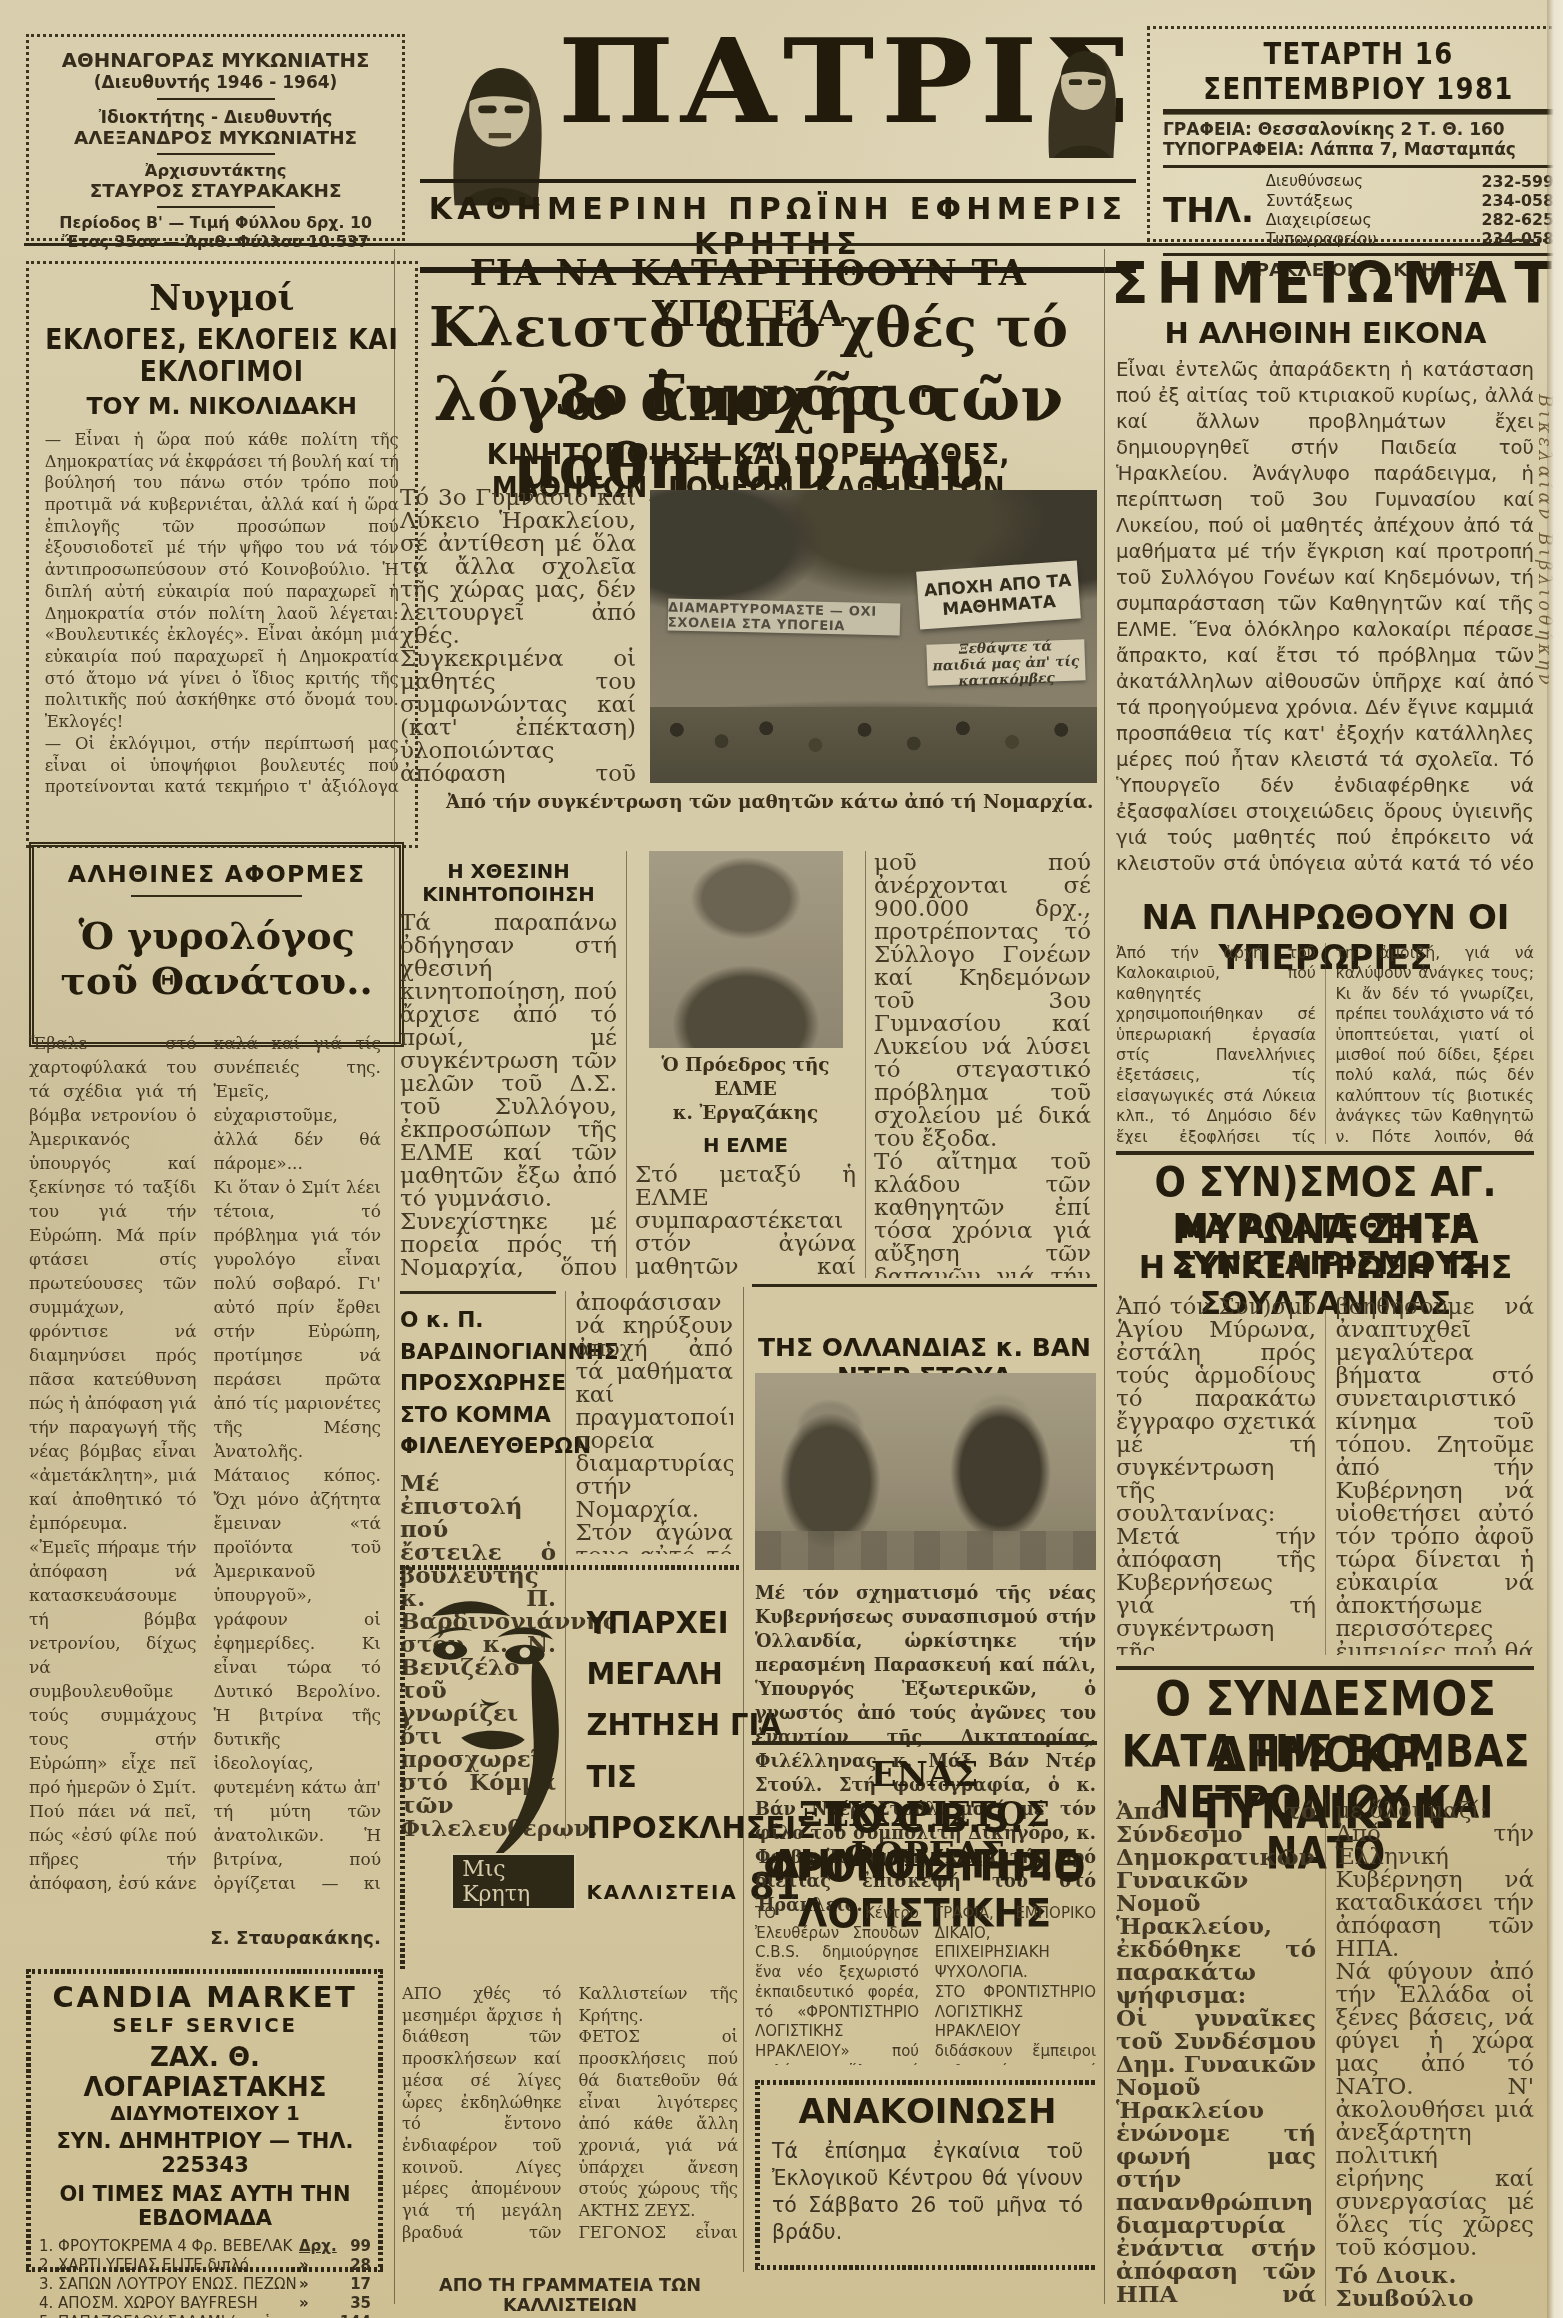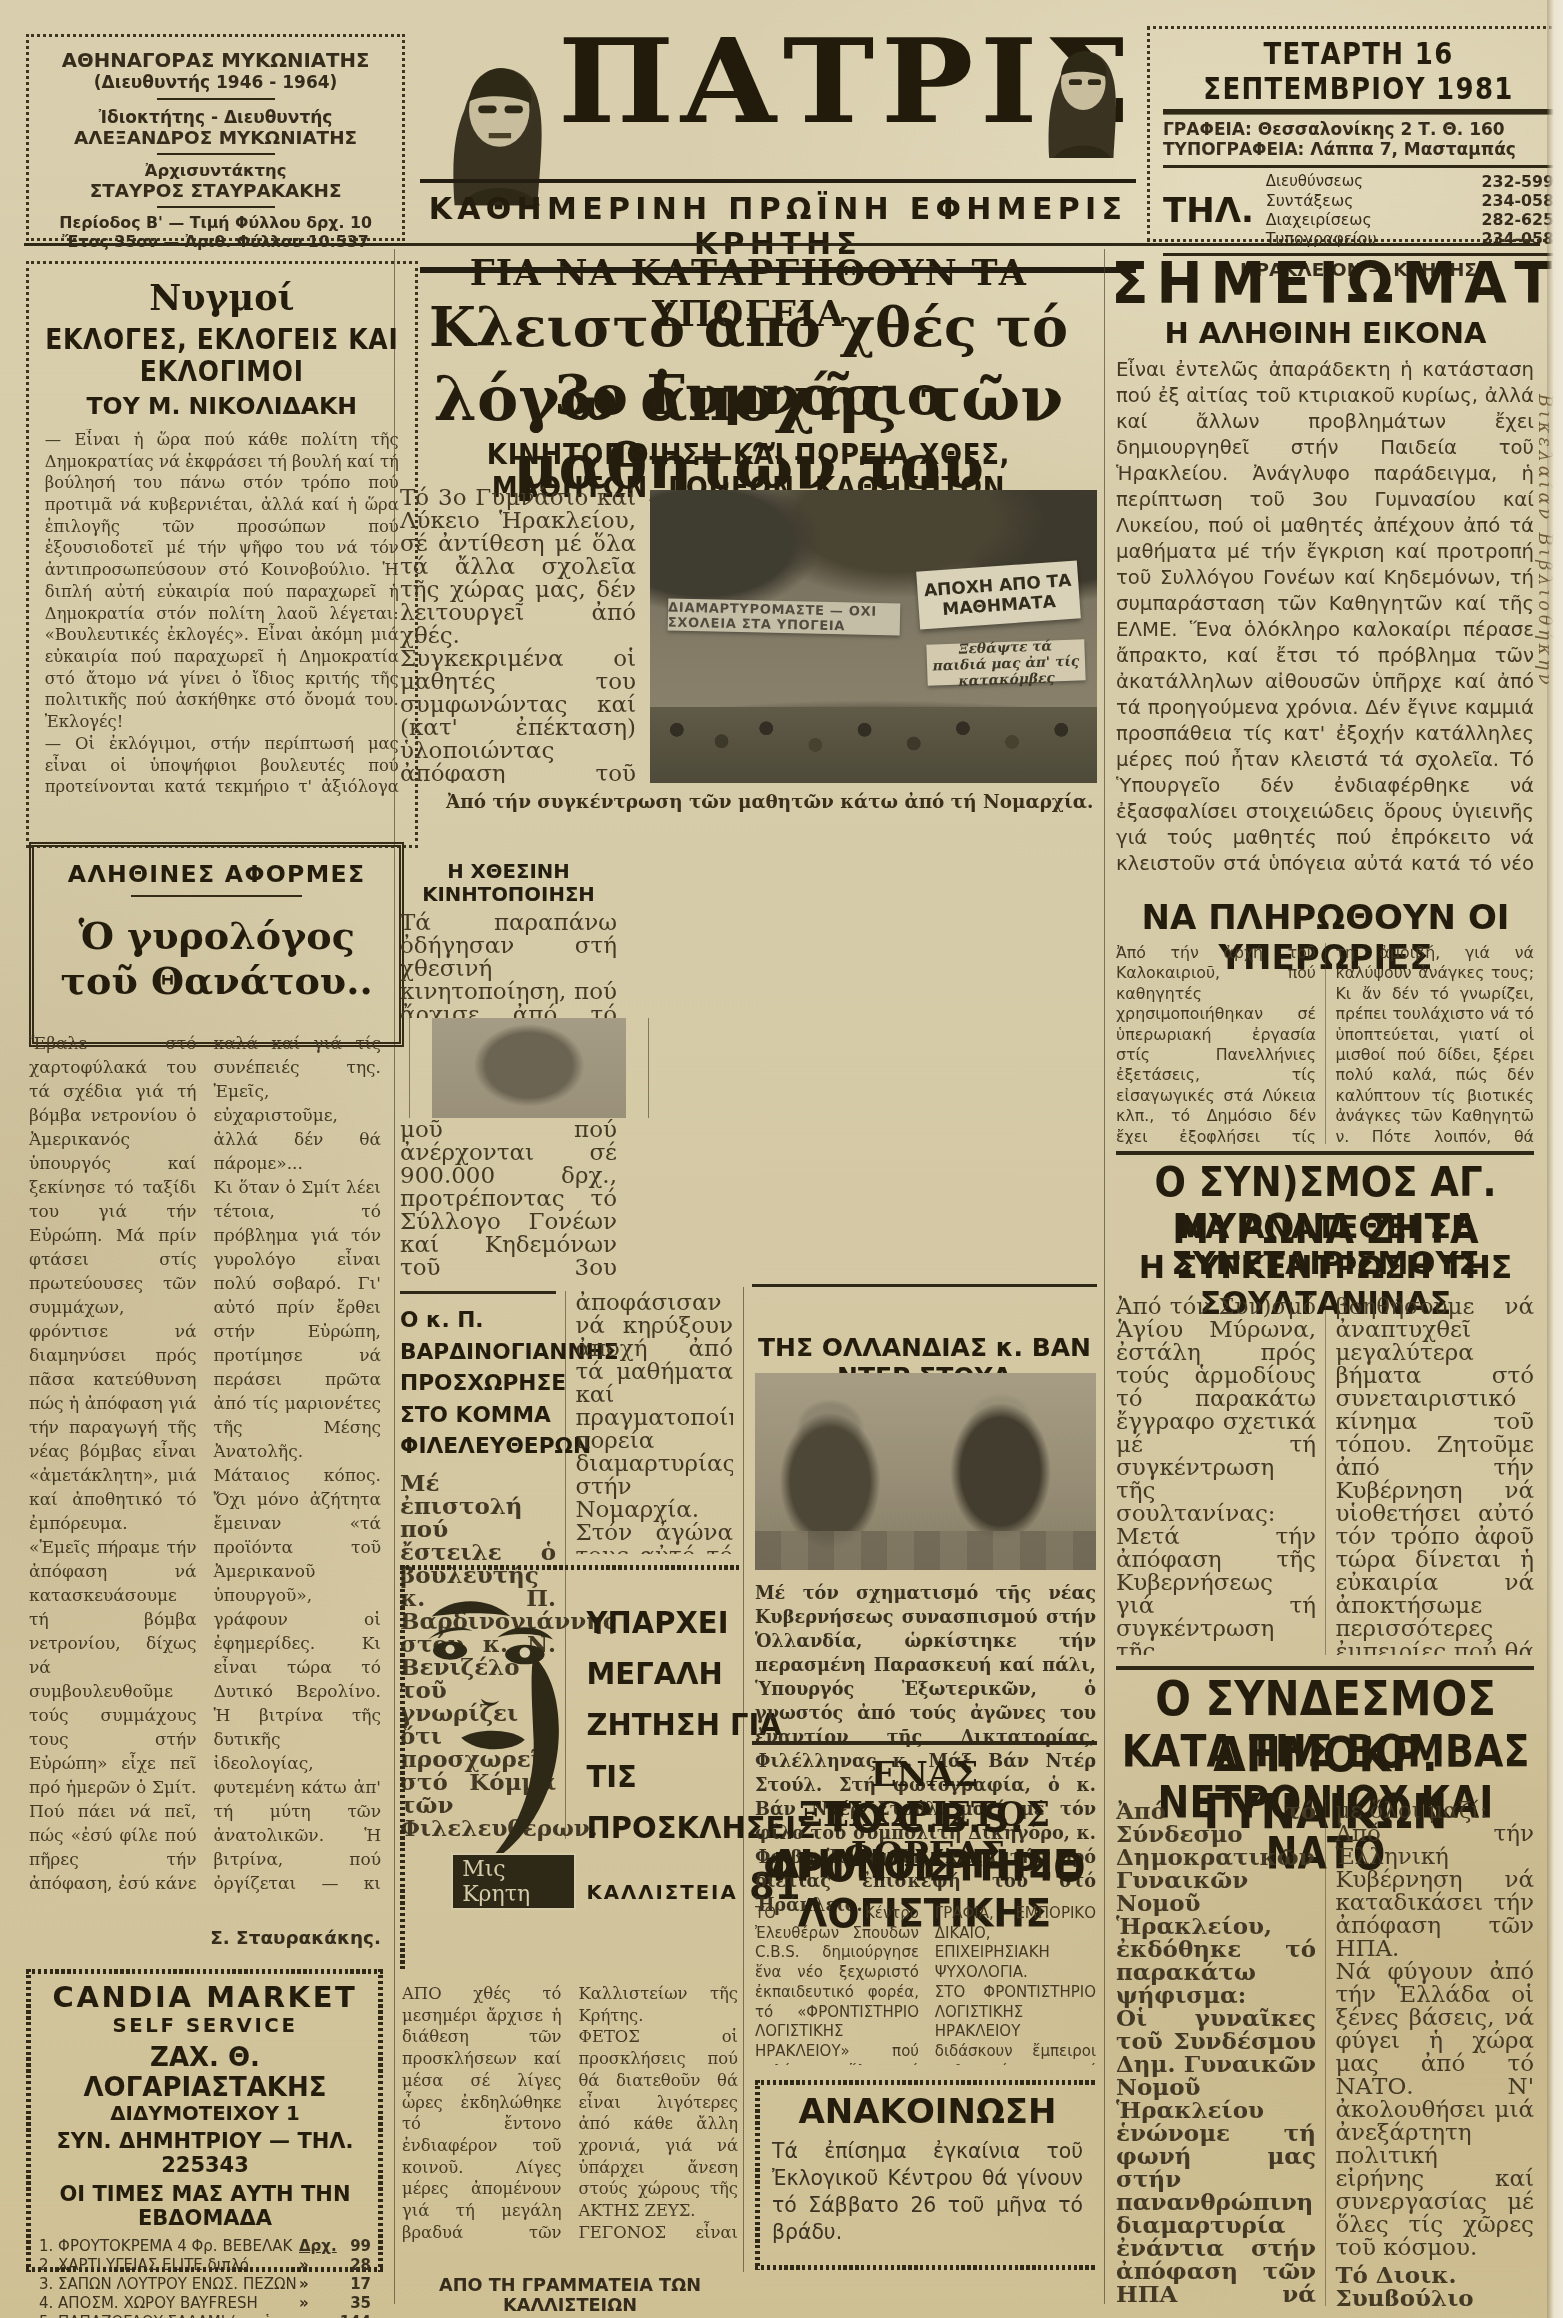"Η ΧΘΕΣΙΝΗ ΚΙΝΗΤΟΠΟΙΗΣΗ" div.abs { flex-direction: column -> none }
